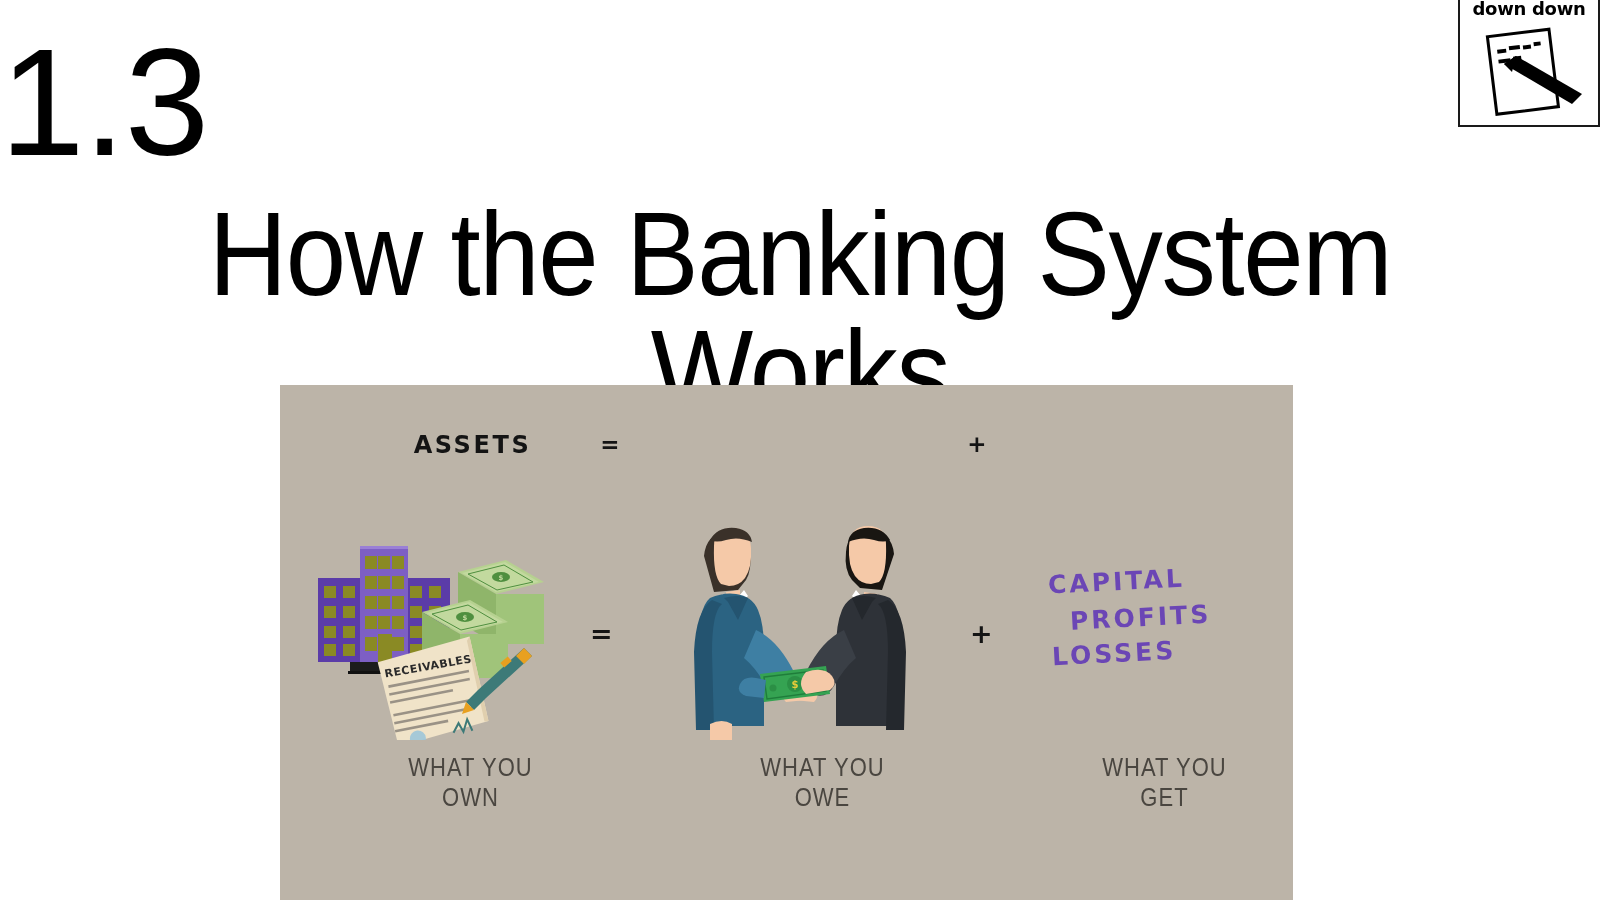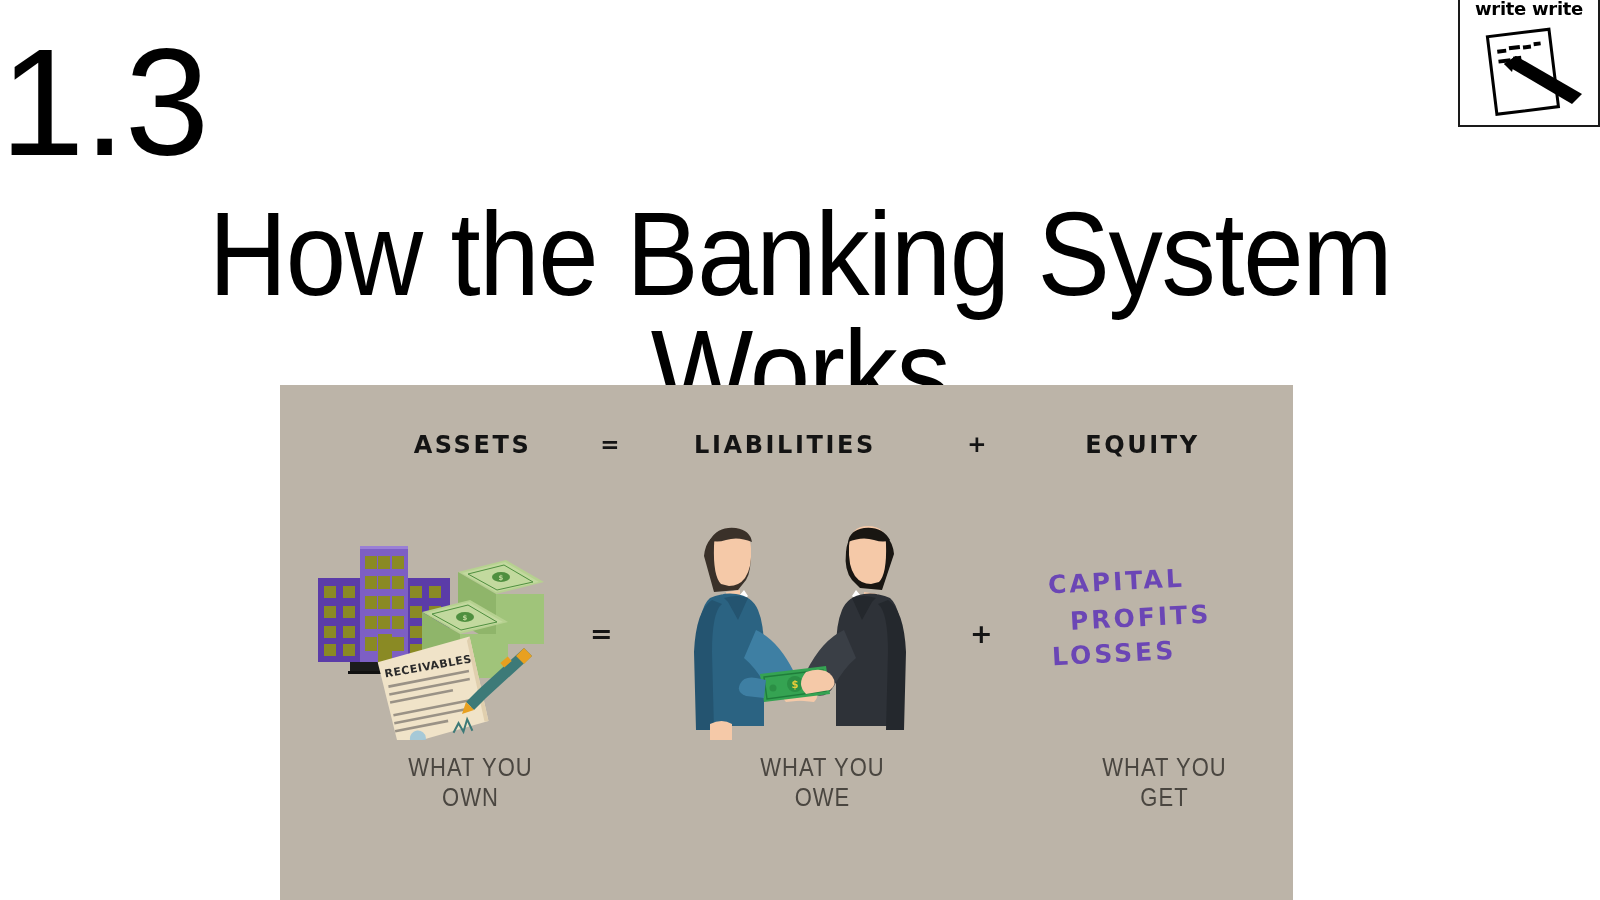"write write" div.write-down-label { text: write write -> down down }
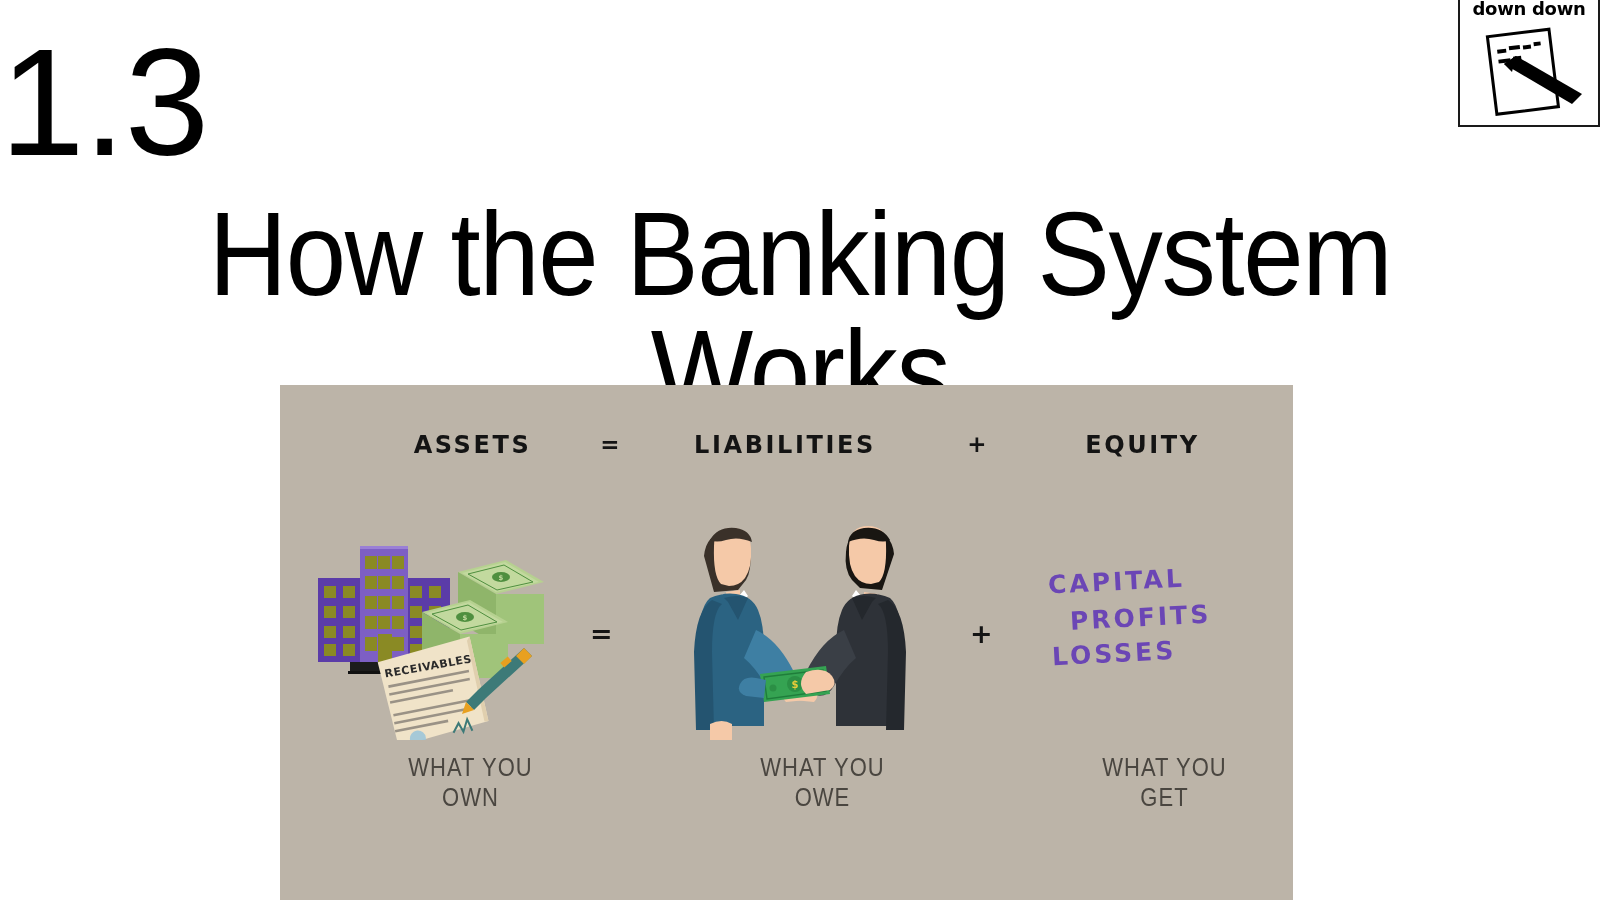"LIABILITIES" div.hdr { html: <div>LIABILITIES</div> -> none }
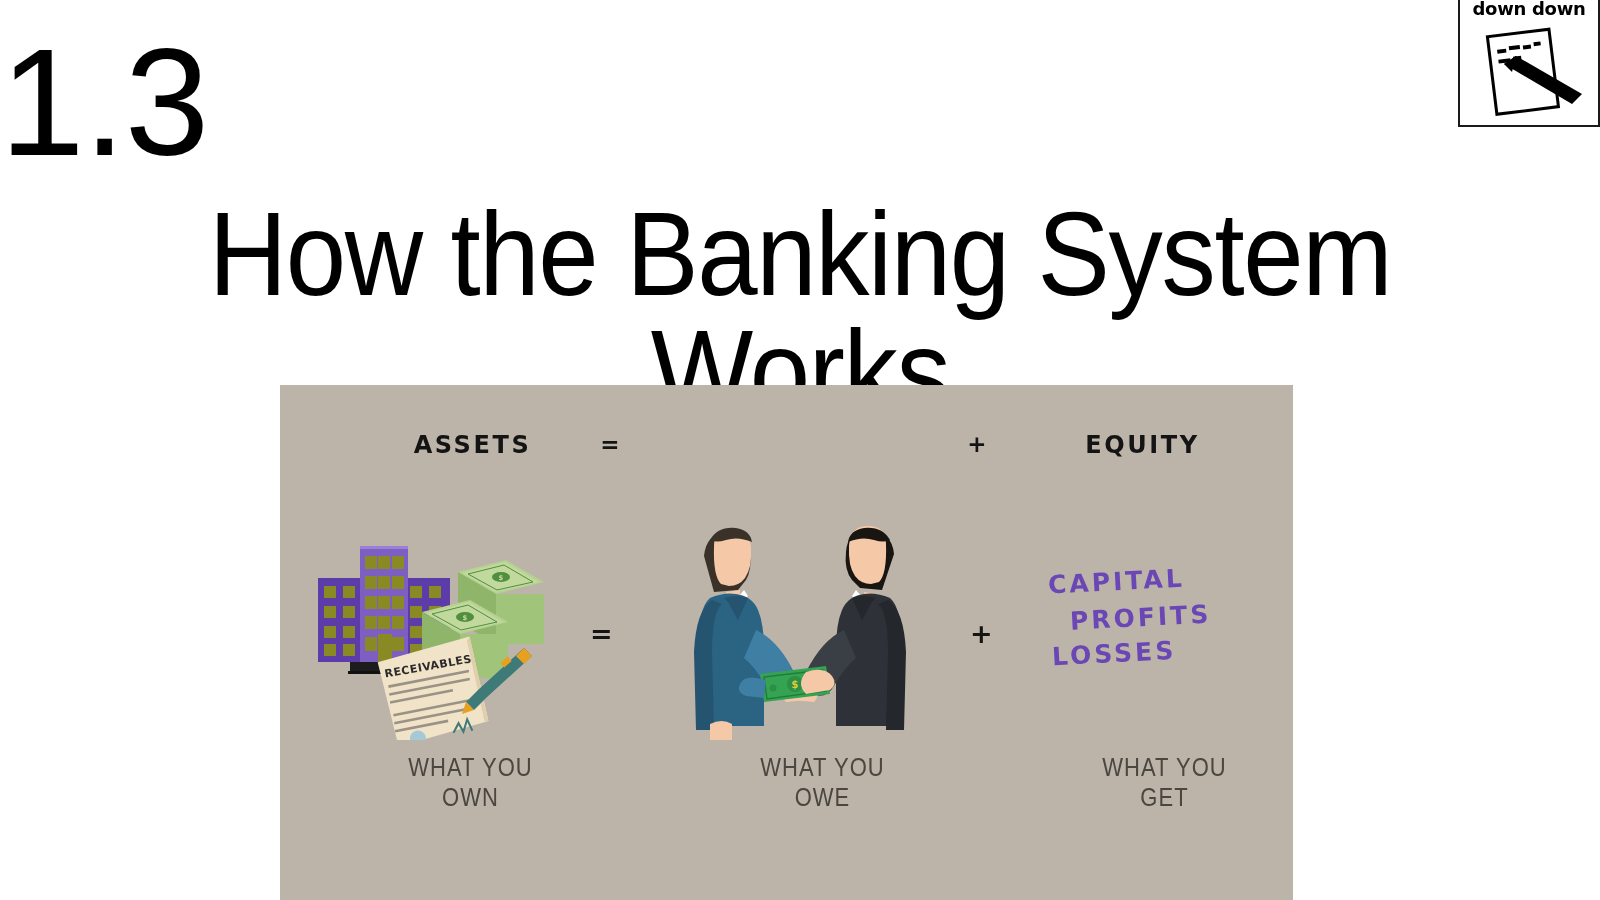"EQUITY" div.hdr { html: <div>EQUITY</div> -> none }
